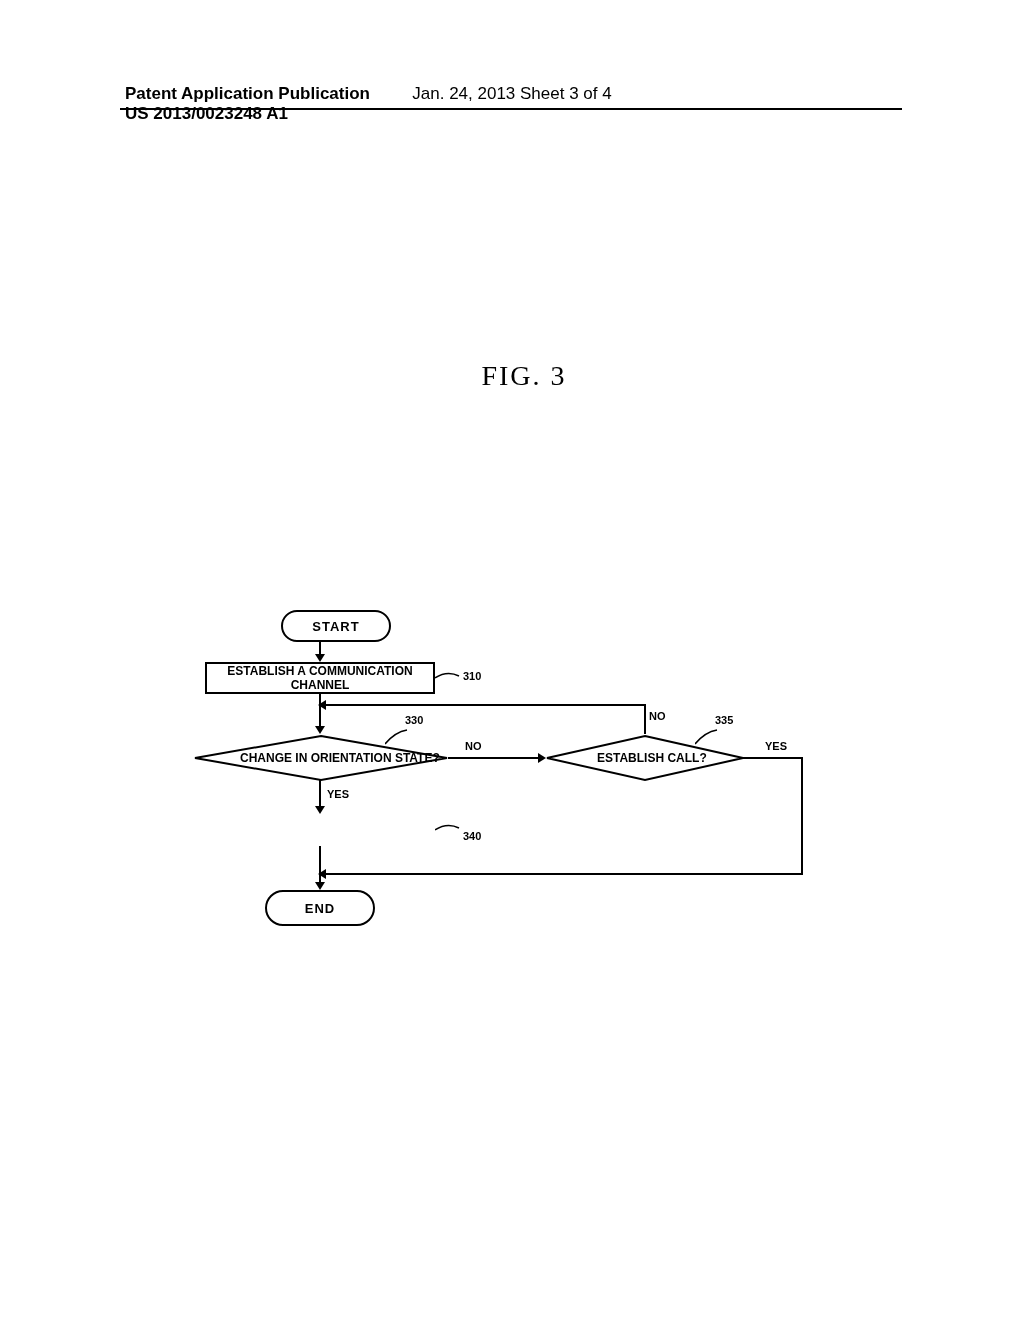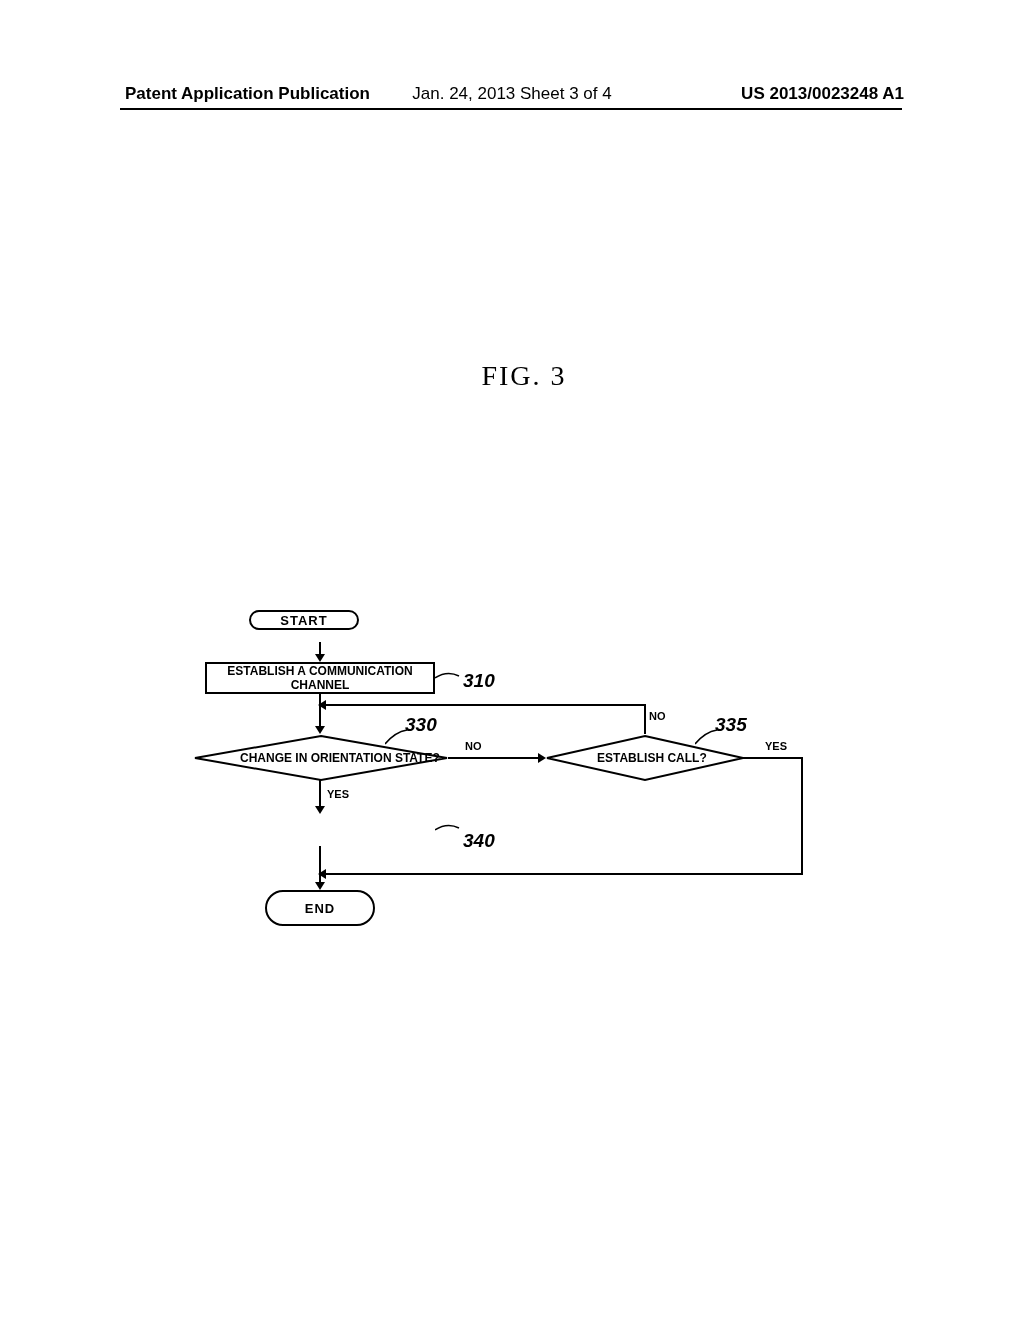"Patent Application Publication" .header { flex-direction: none -> column }
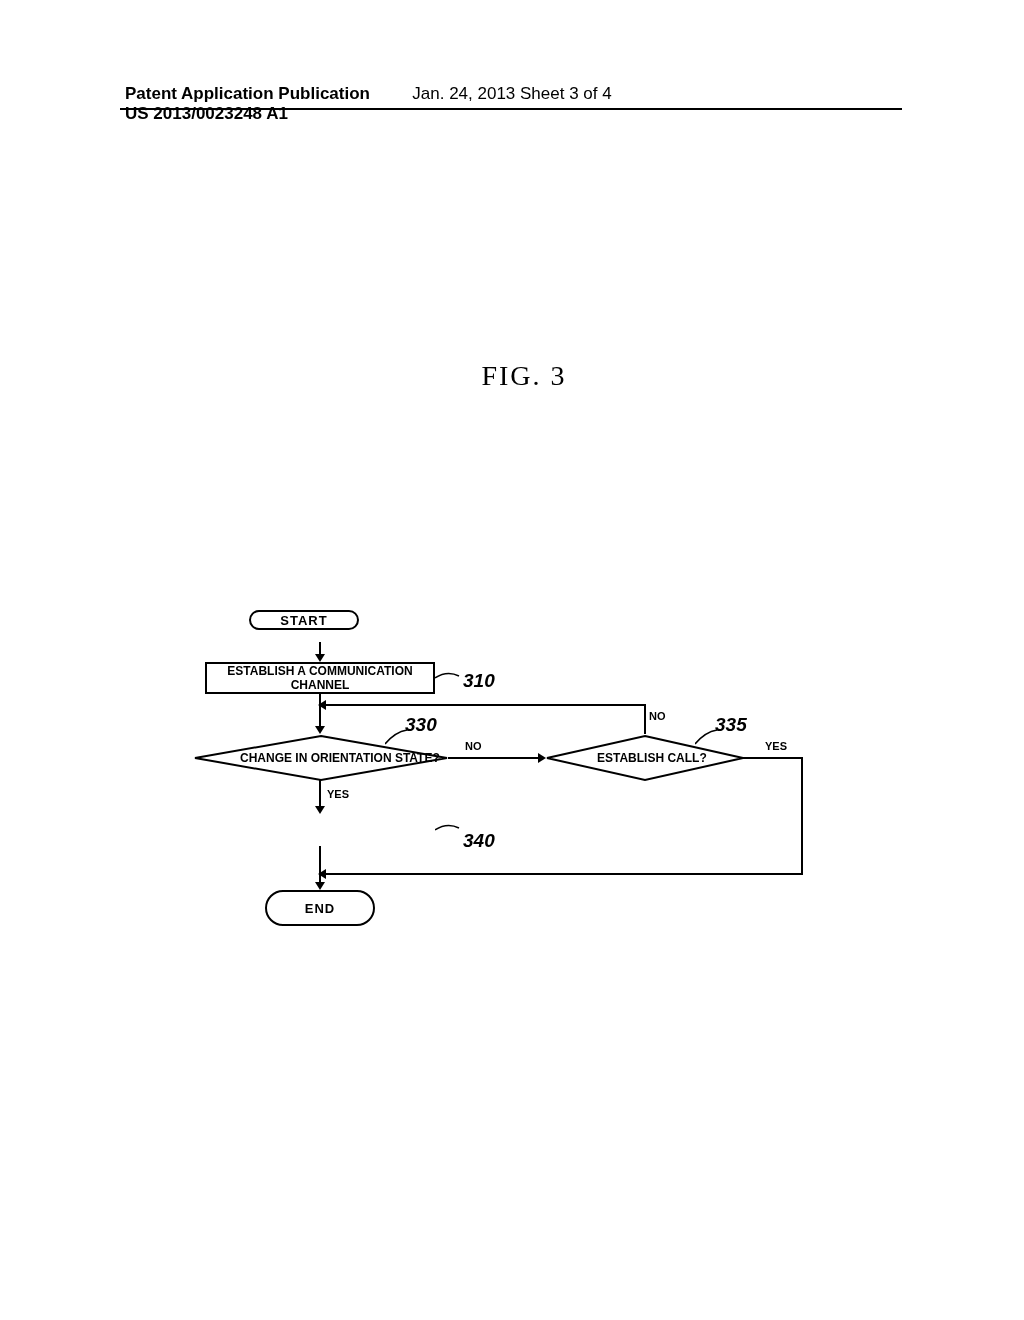"START" div.terminal { height: 20px -> 32px; left: 44px -> 76px }
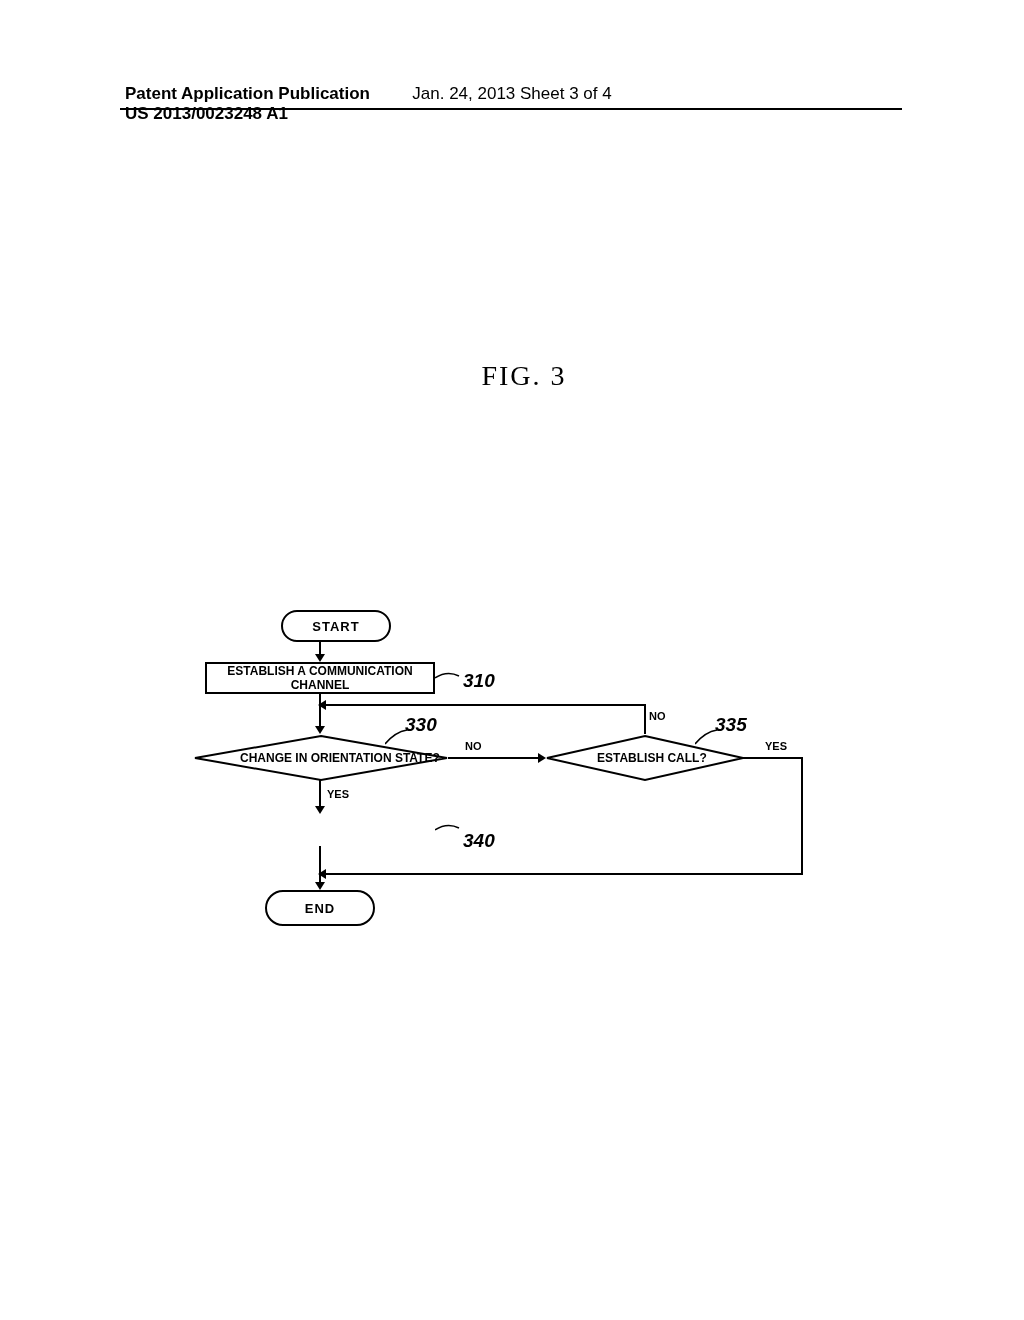"310" .ref-label { font-size: 19px -> 11px; font-style: italic -> none }
